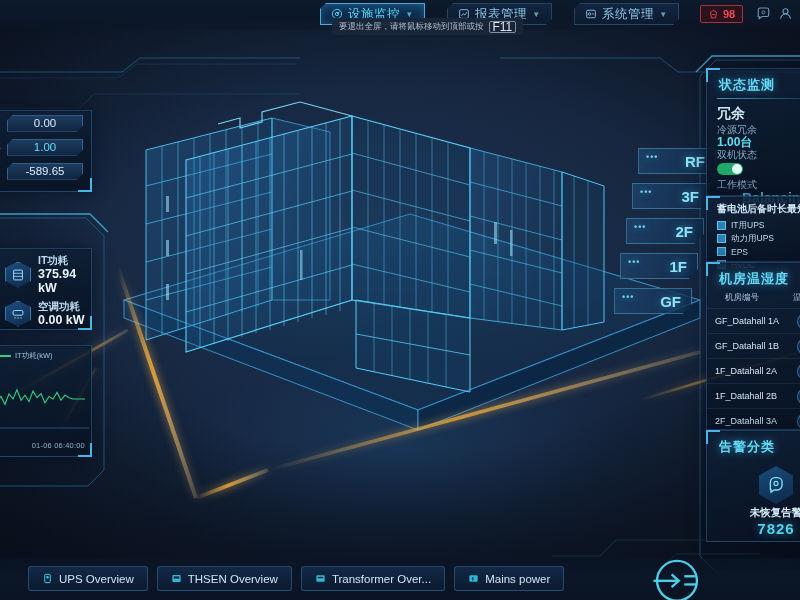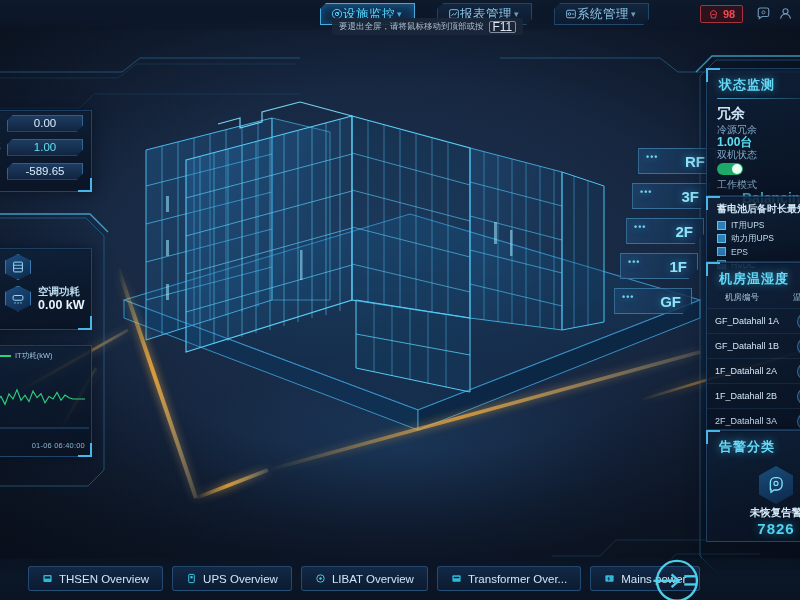"设施监控" .navitem { gap: none -> 5px }
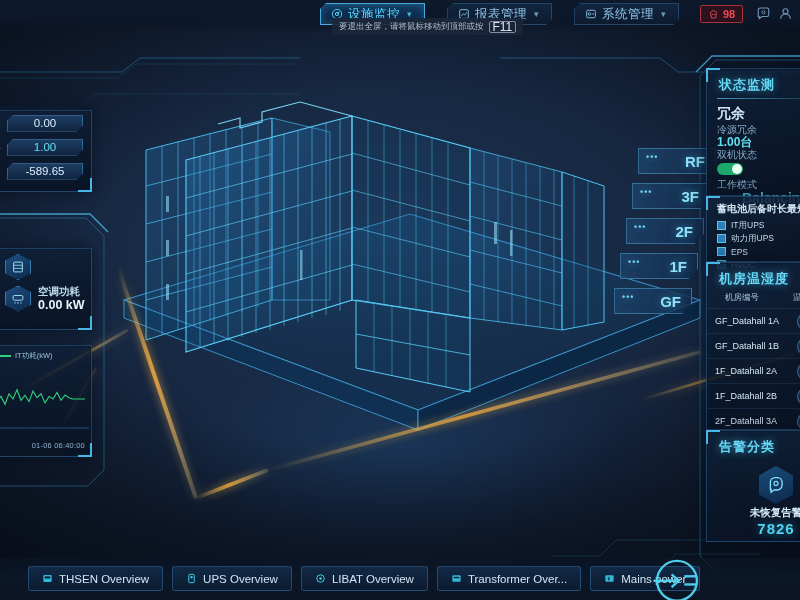"IT功耗" div.pwrtxt { html: none -> <div> <div>IT功耗</div> <div>375.94 kW</div> </div> }
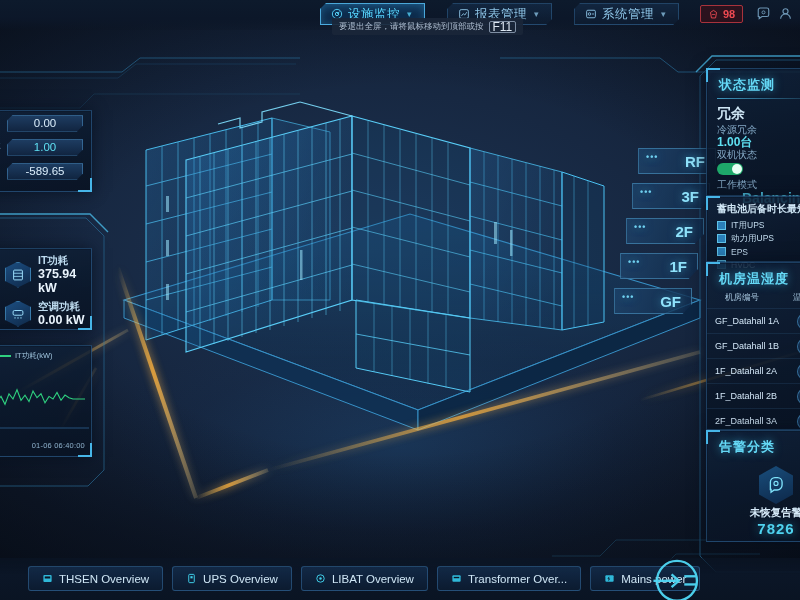"THSEN Overview" div.tab { order: before "UPS Overview" -> after "UPS Overview" }
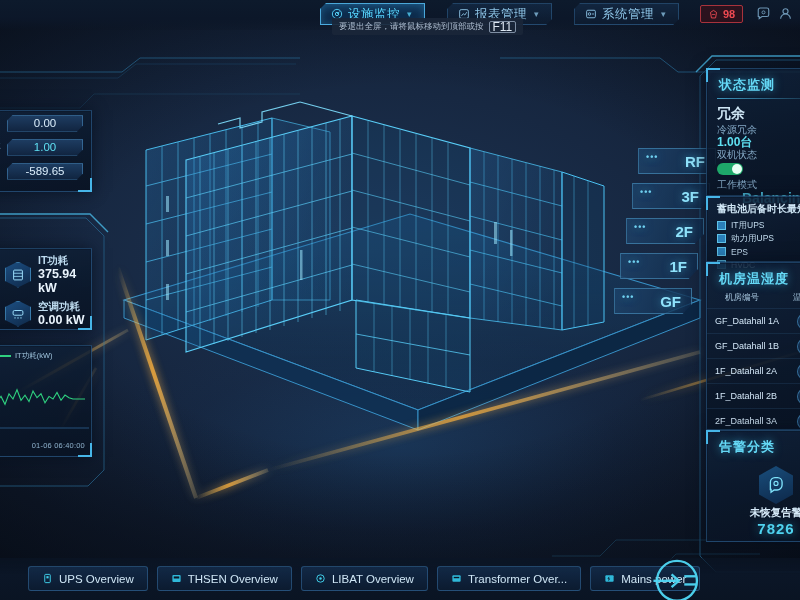"LIBAT Overview" div.tab { html: <div> <svg> <circle></circle> <circle></circle> </svg> <span>LIBAT Overview</span> </div> -> none }
